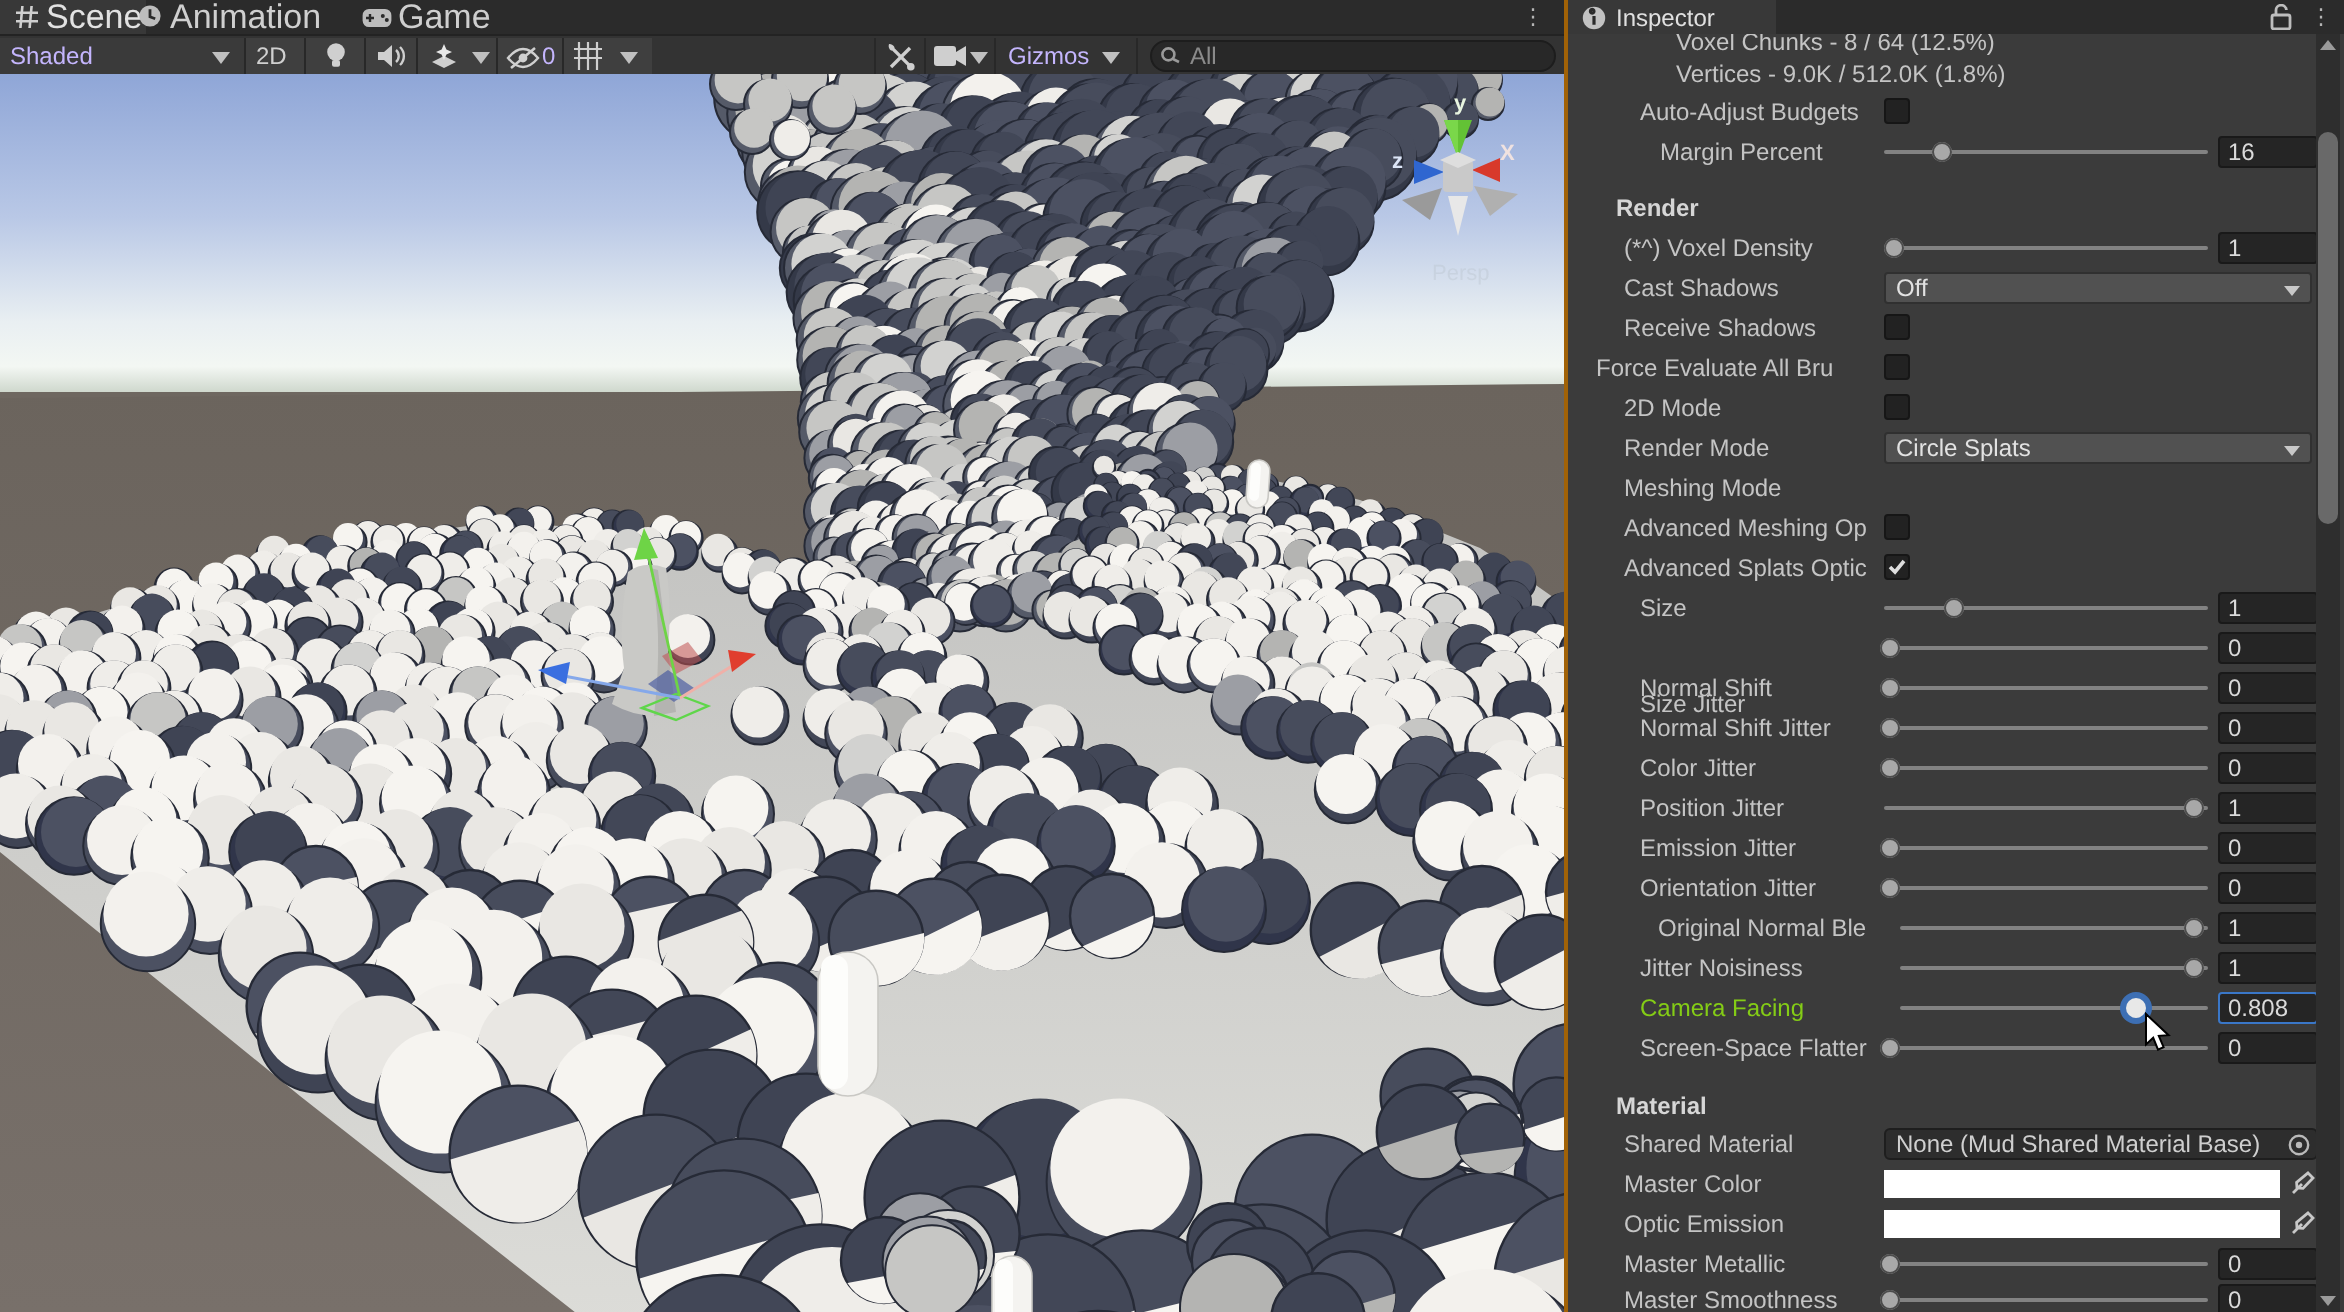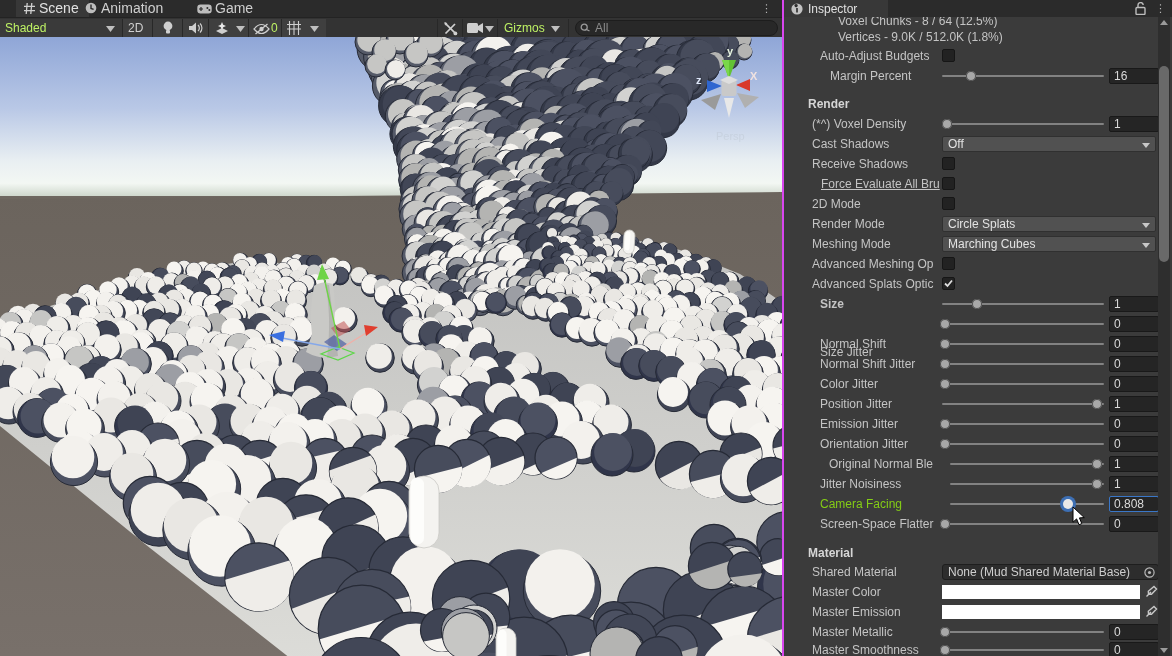"Scene" .tab { font-size: 14px -> 17px; margin-left: 16px -> none }
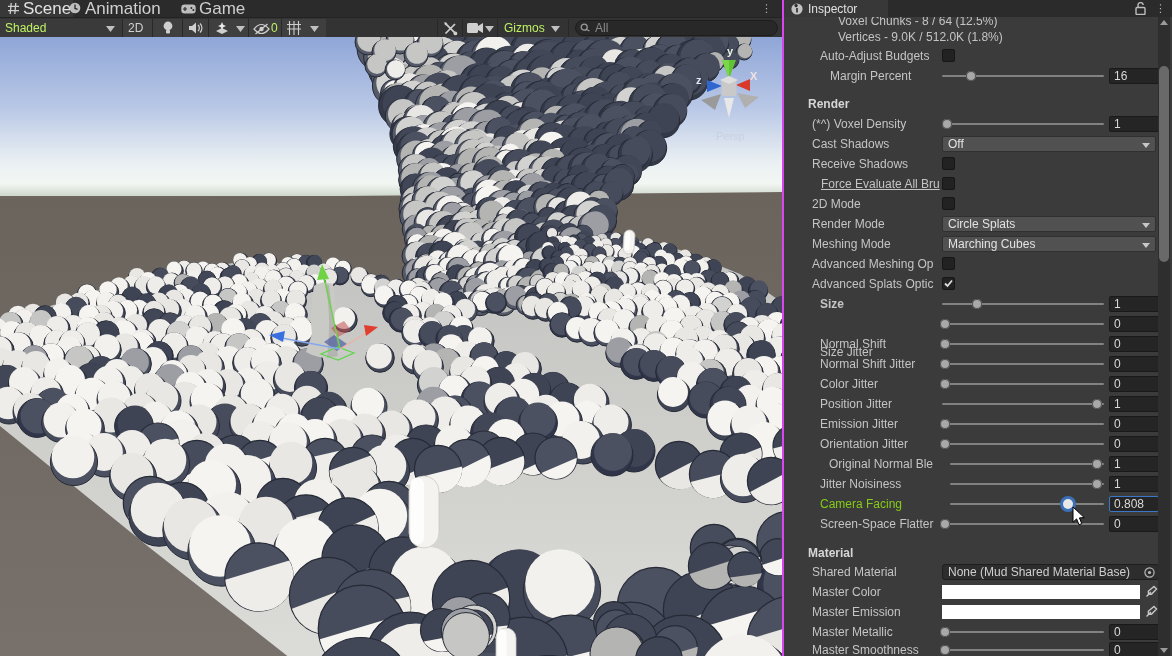"Inspector" #inspector { border-left: 2px solid #d946ef -> 2px solid #a16207 }
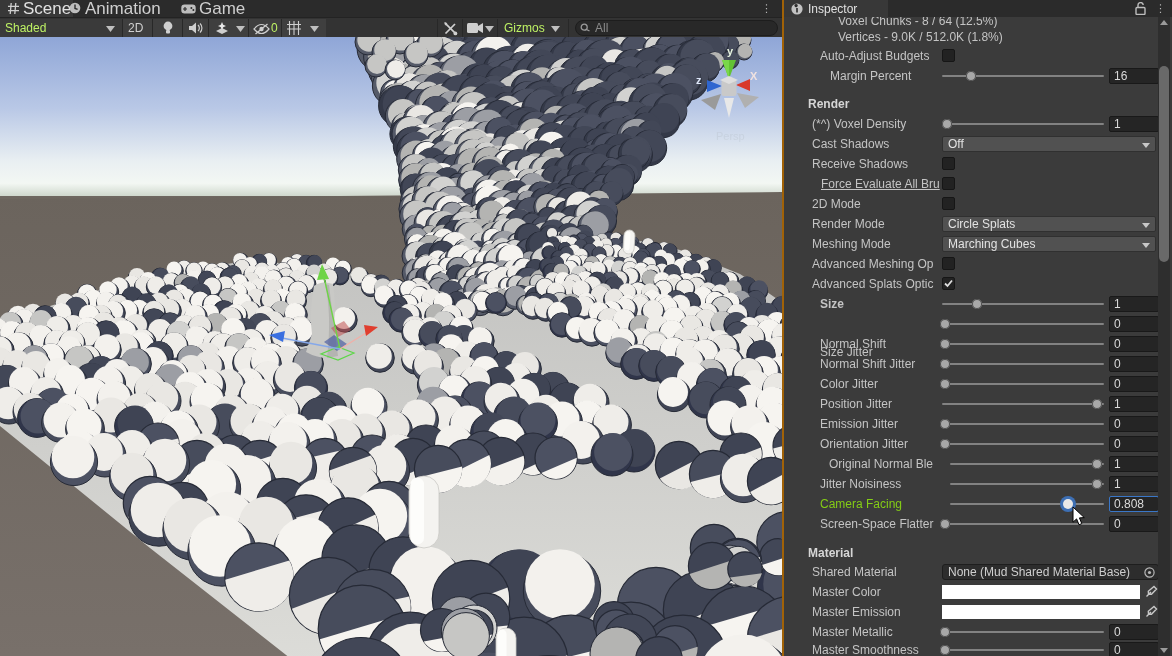"Shaded" .tbtxt { color: #bef264 -> #c4b5fd }
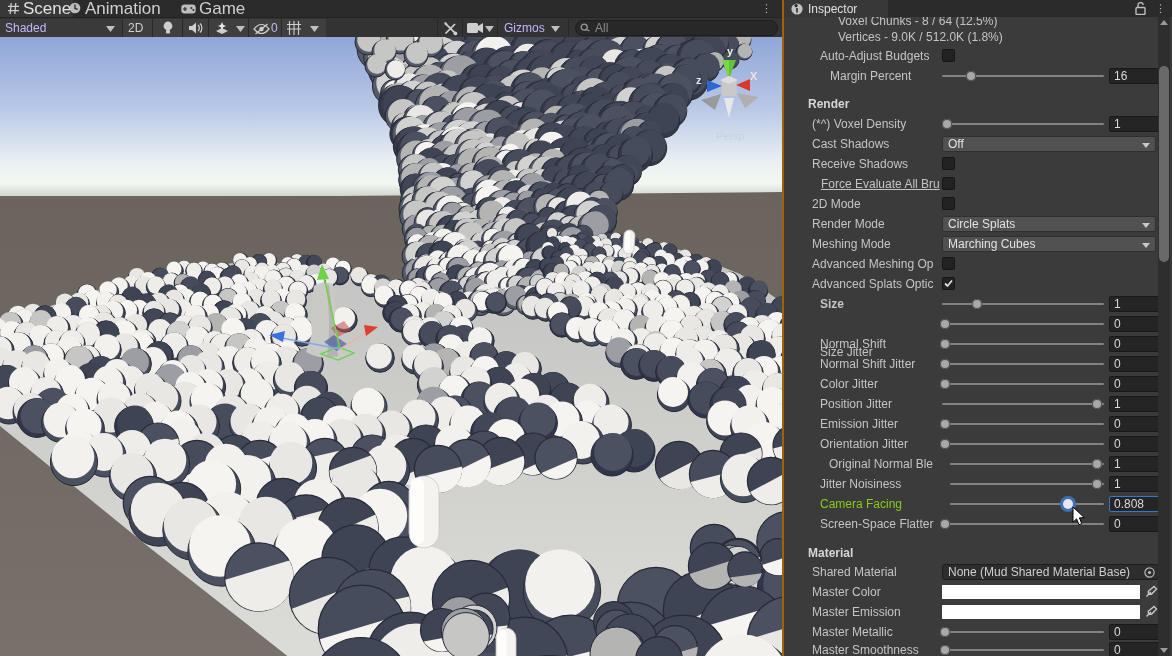"Force Evaluate All Bru" div.lbl { left: 37px -> 14px; text-decoration: underline -> none }
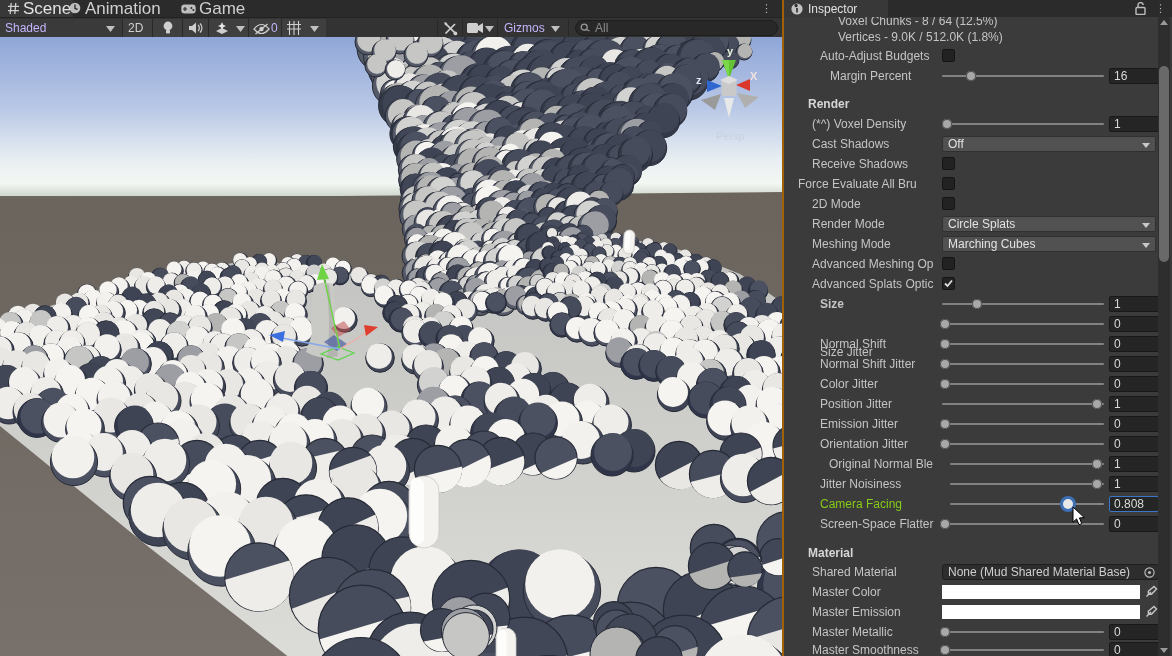"Marching Cubes" div.drop { html: <div>Marching Cubes</div> -> none }
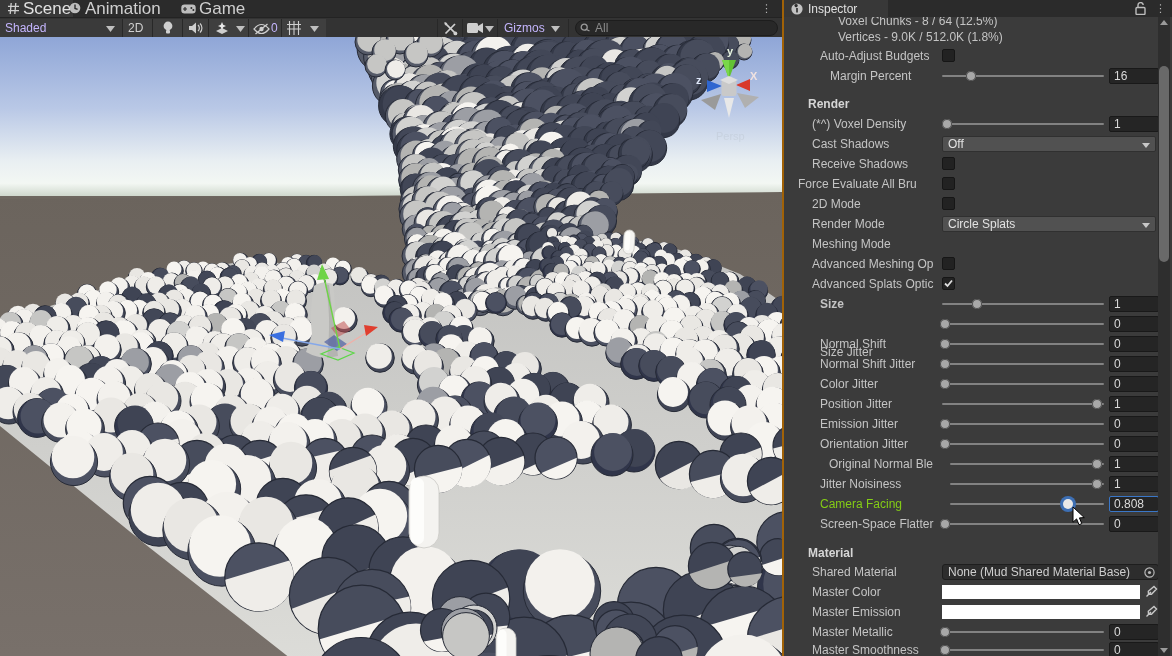"Size" div.lbl { font-weight: bold -> none }
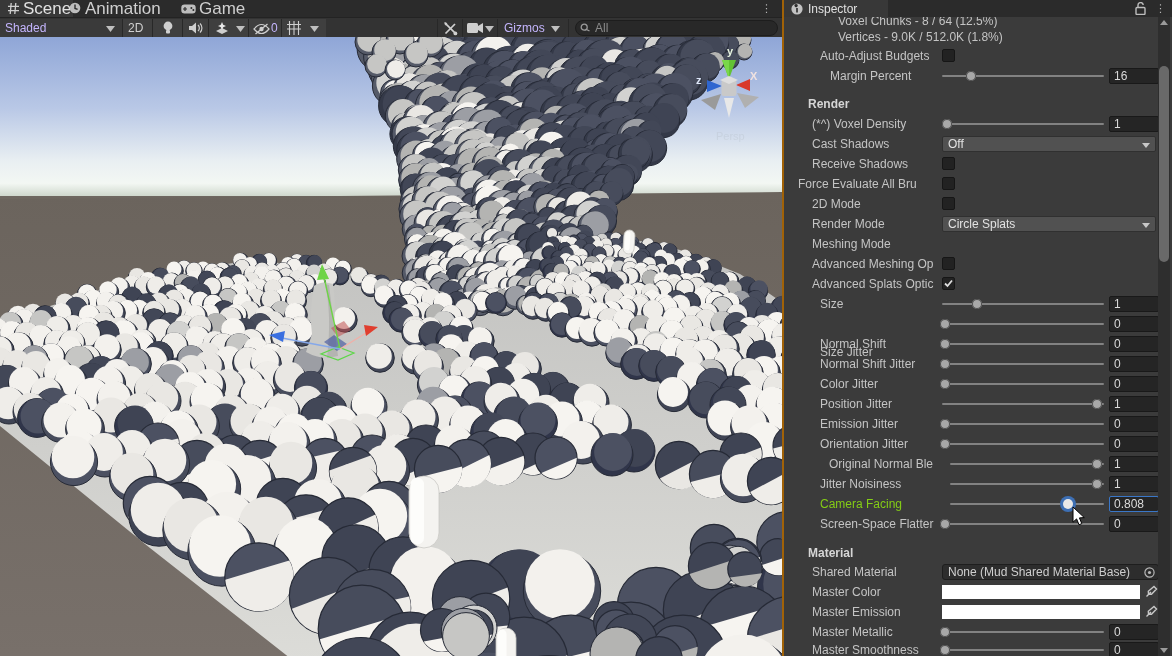"Master Emission" div.lbl { text: Master -> Optic }
